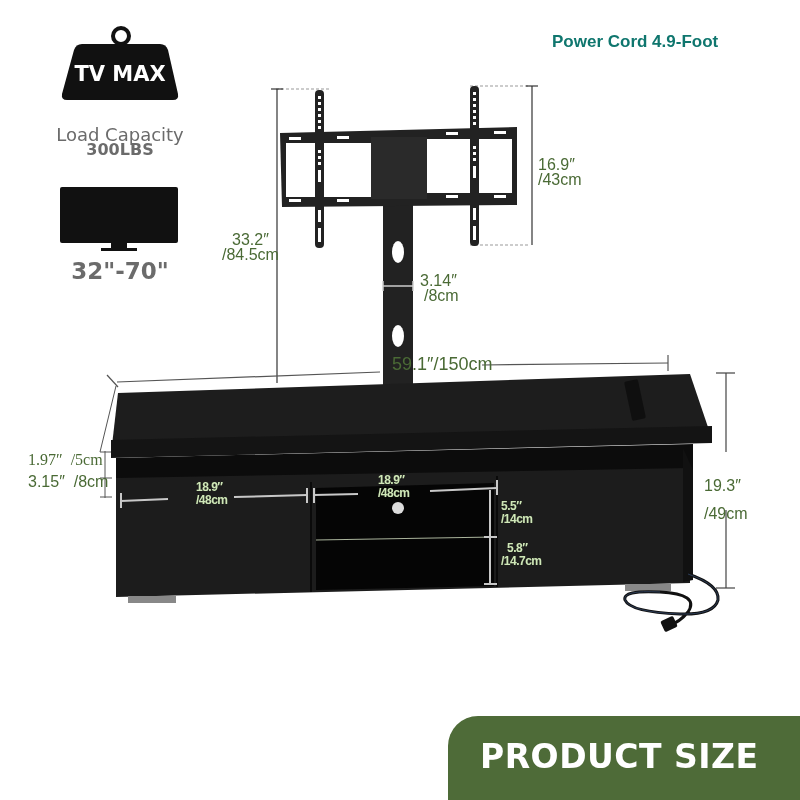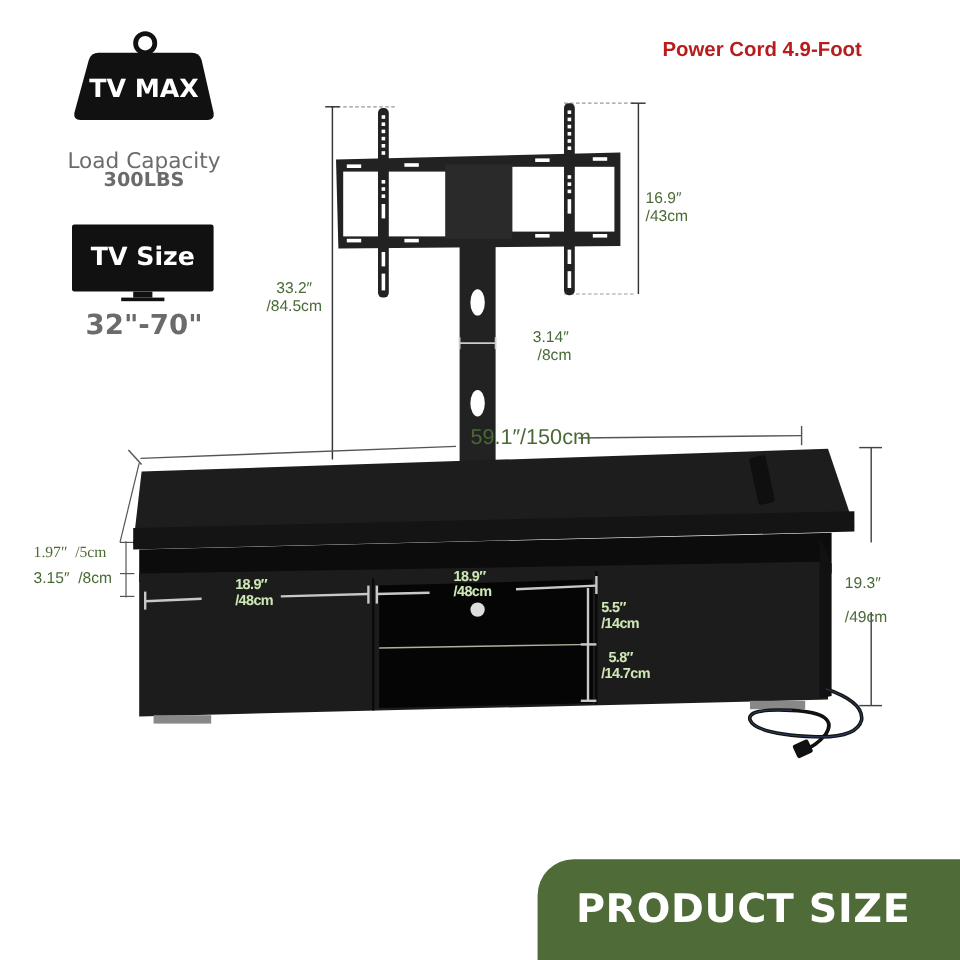"Power Cord 4.9-Foot" .gtext { color: #b91c1c -> #0f766e }
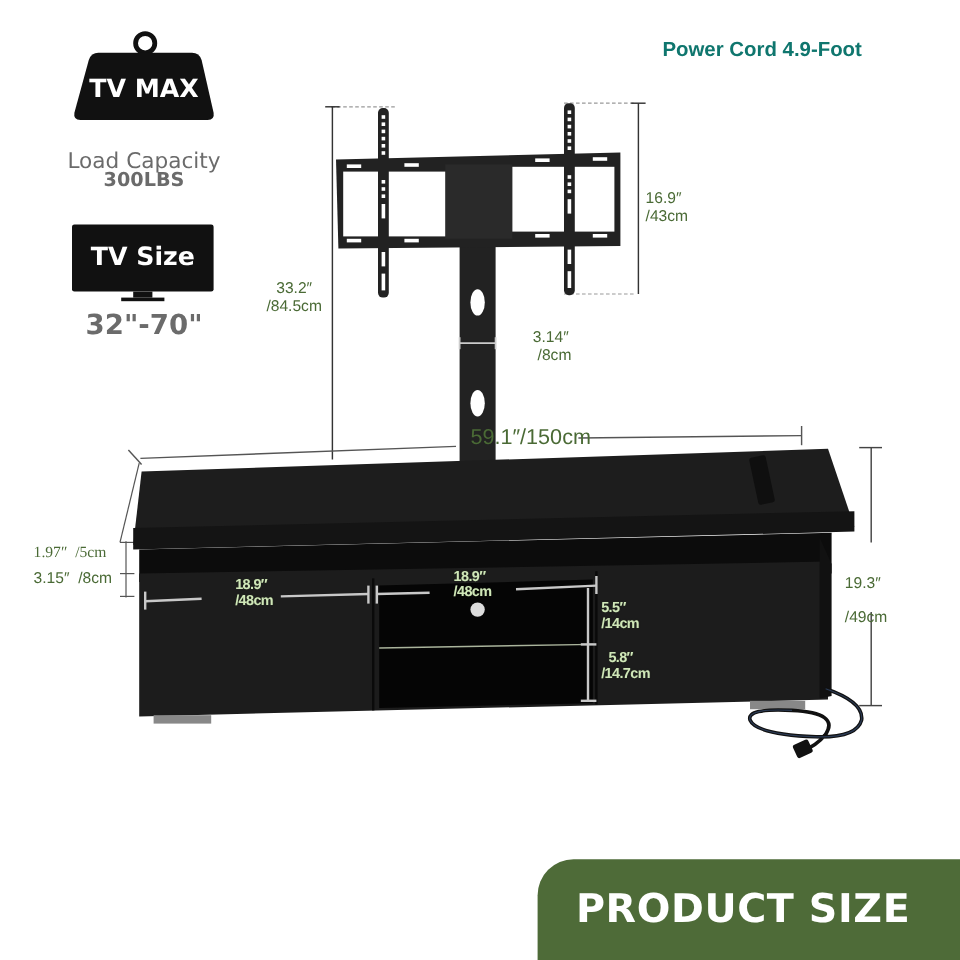"16.9″" .dim { font-size: 13px -> 16px }
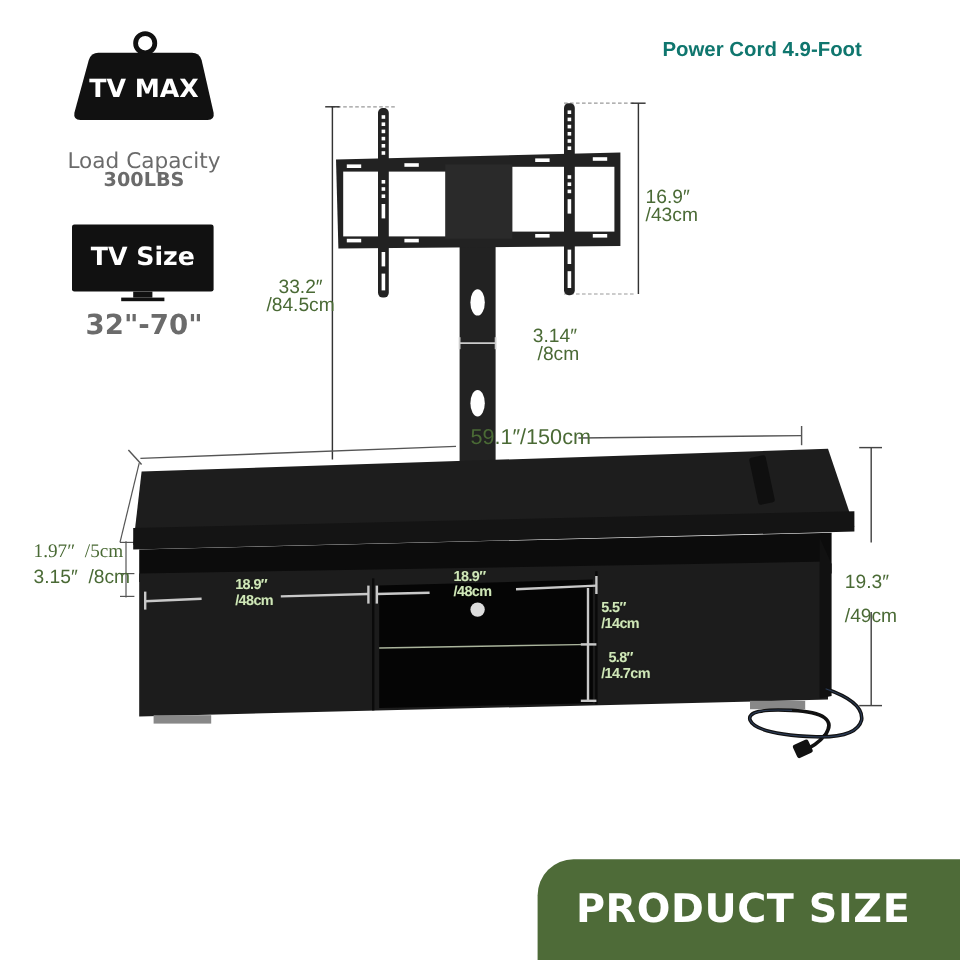"TV Size" div.abs { html: <div>TV Size</div> -> none }
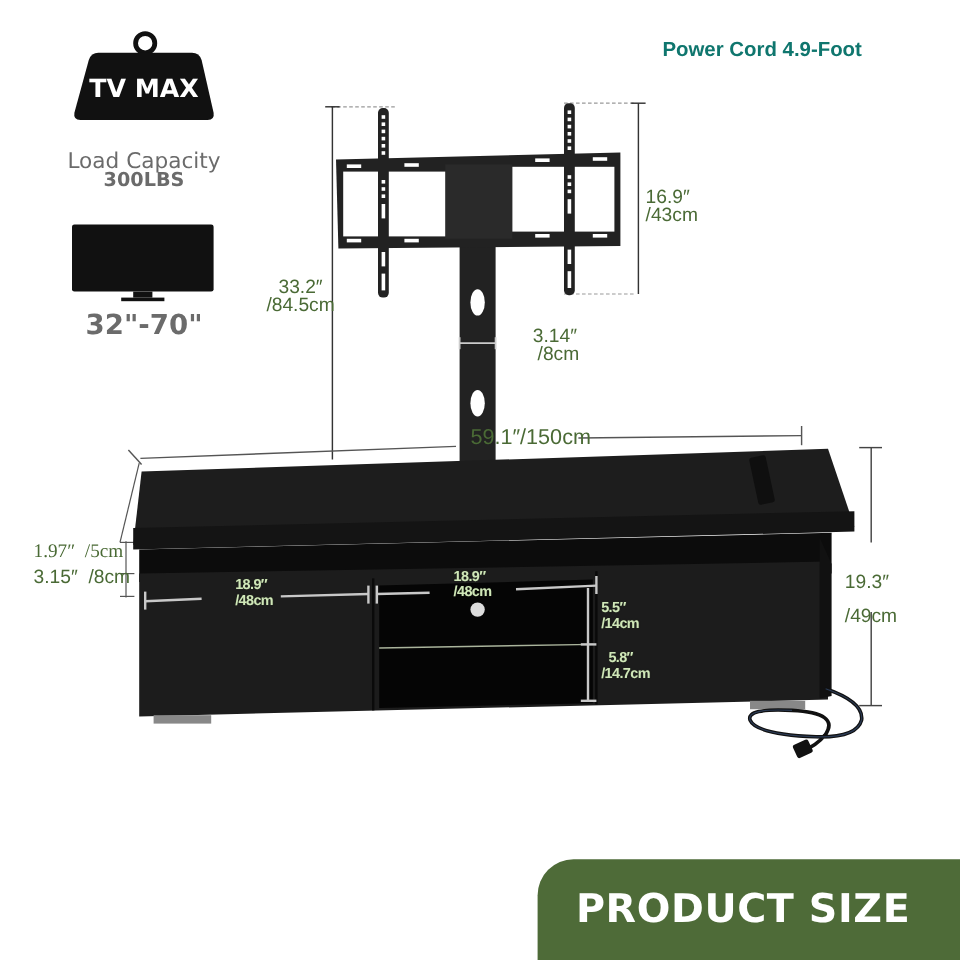"3.14″" div.abs { margin-left: 24px -> none }
